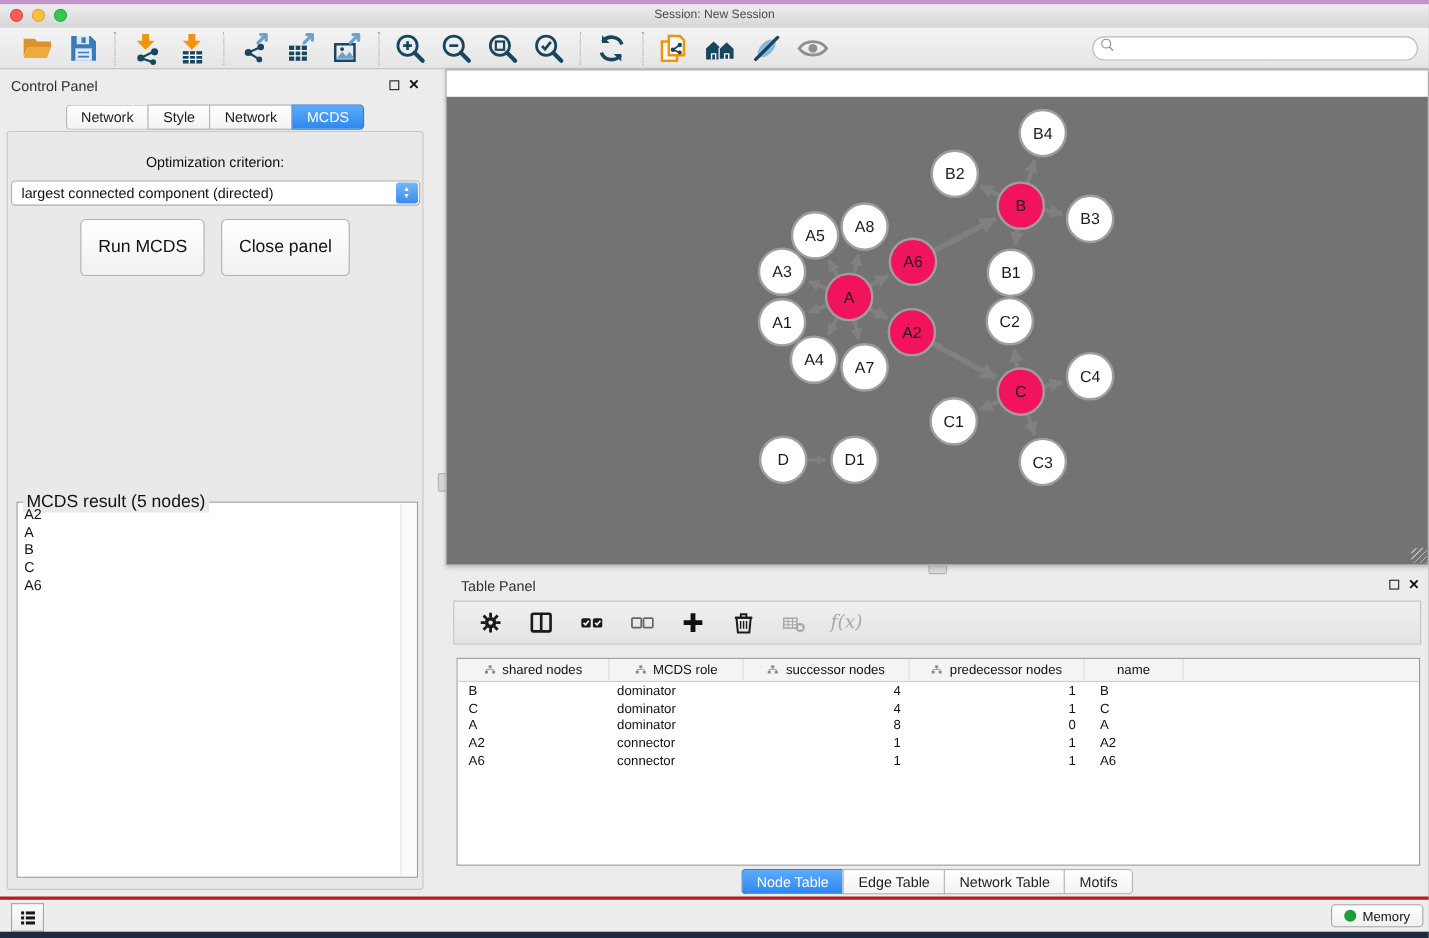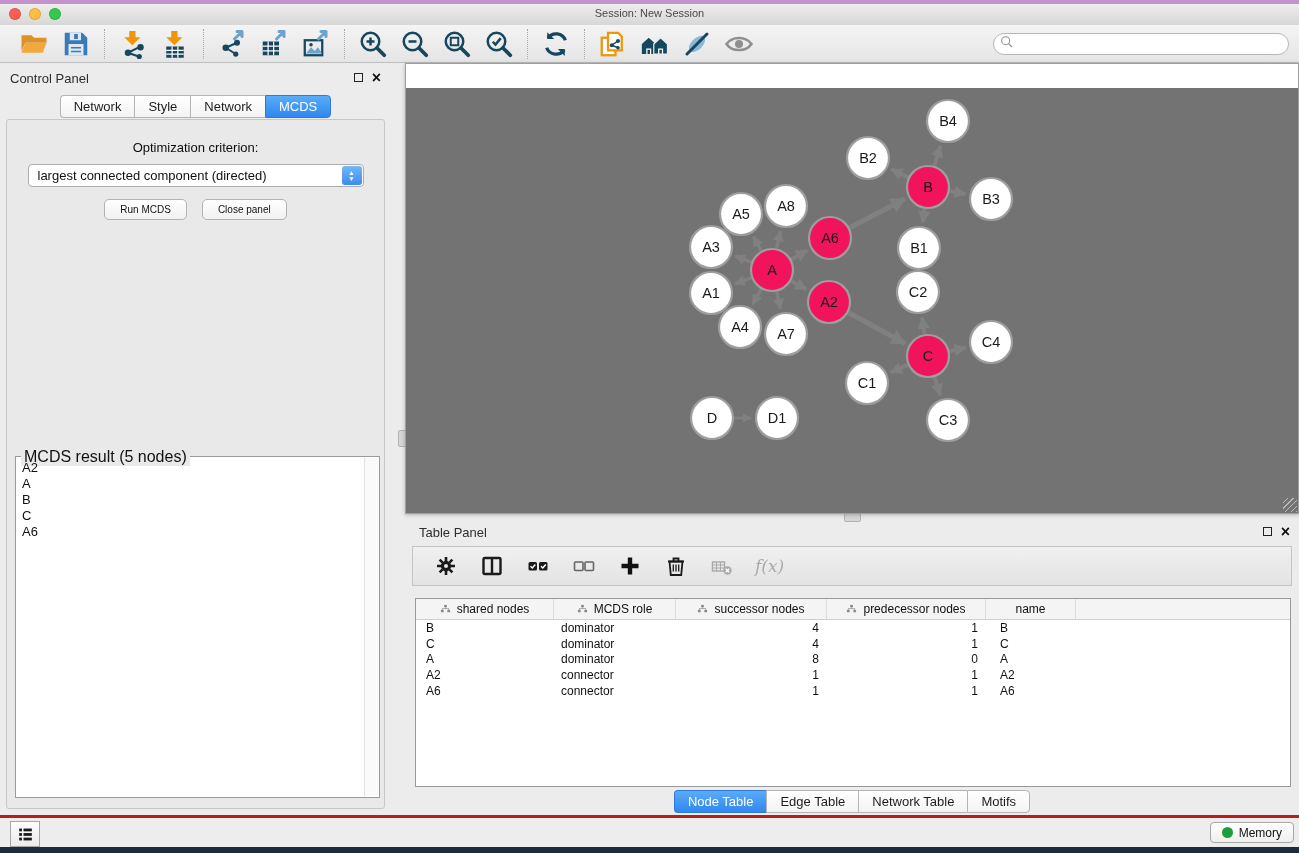"largest connected component (directed)" .dropdown { width: 336px -> 372px }
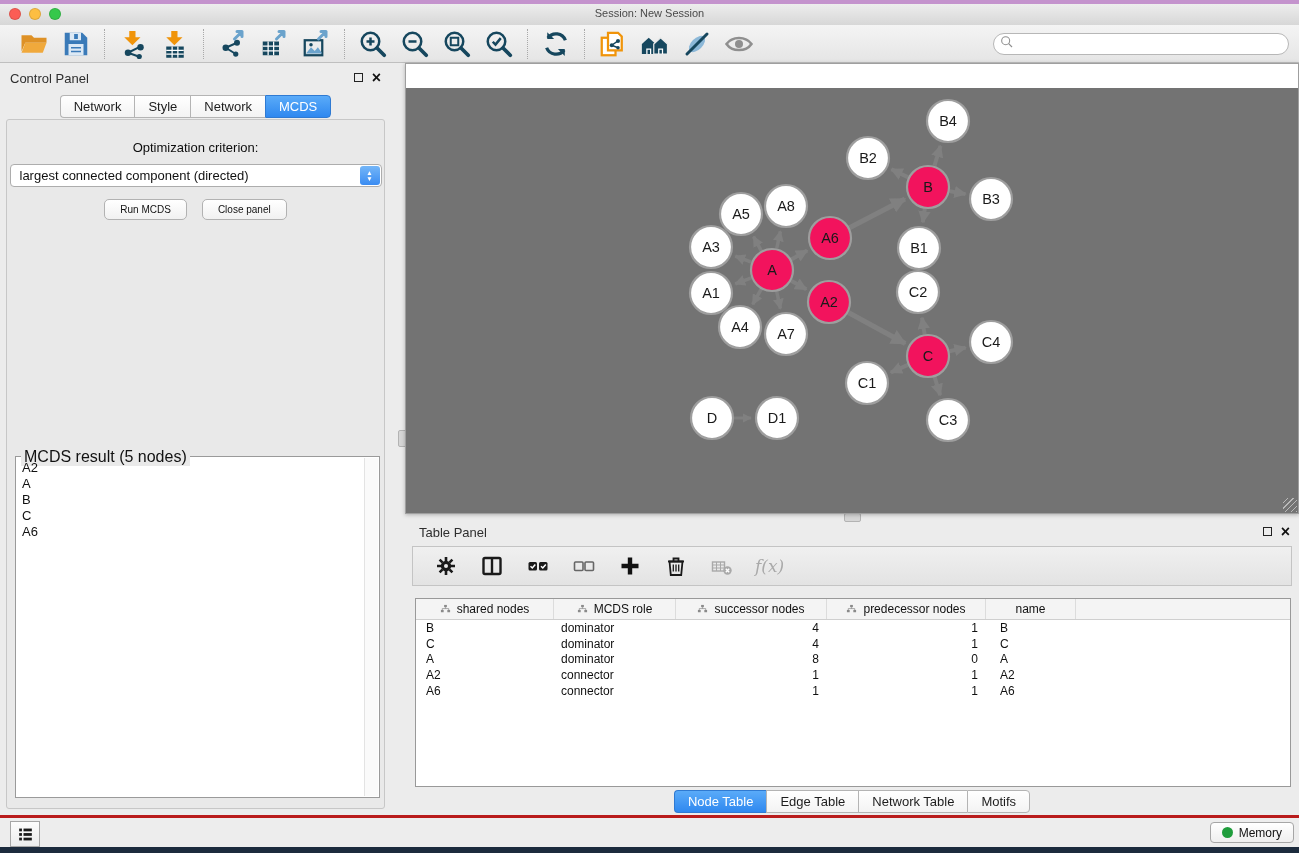"Run MCDS" .btn { font-size: 10px -> 16px; padding: 4px 15px -> 16px 15px }
